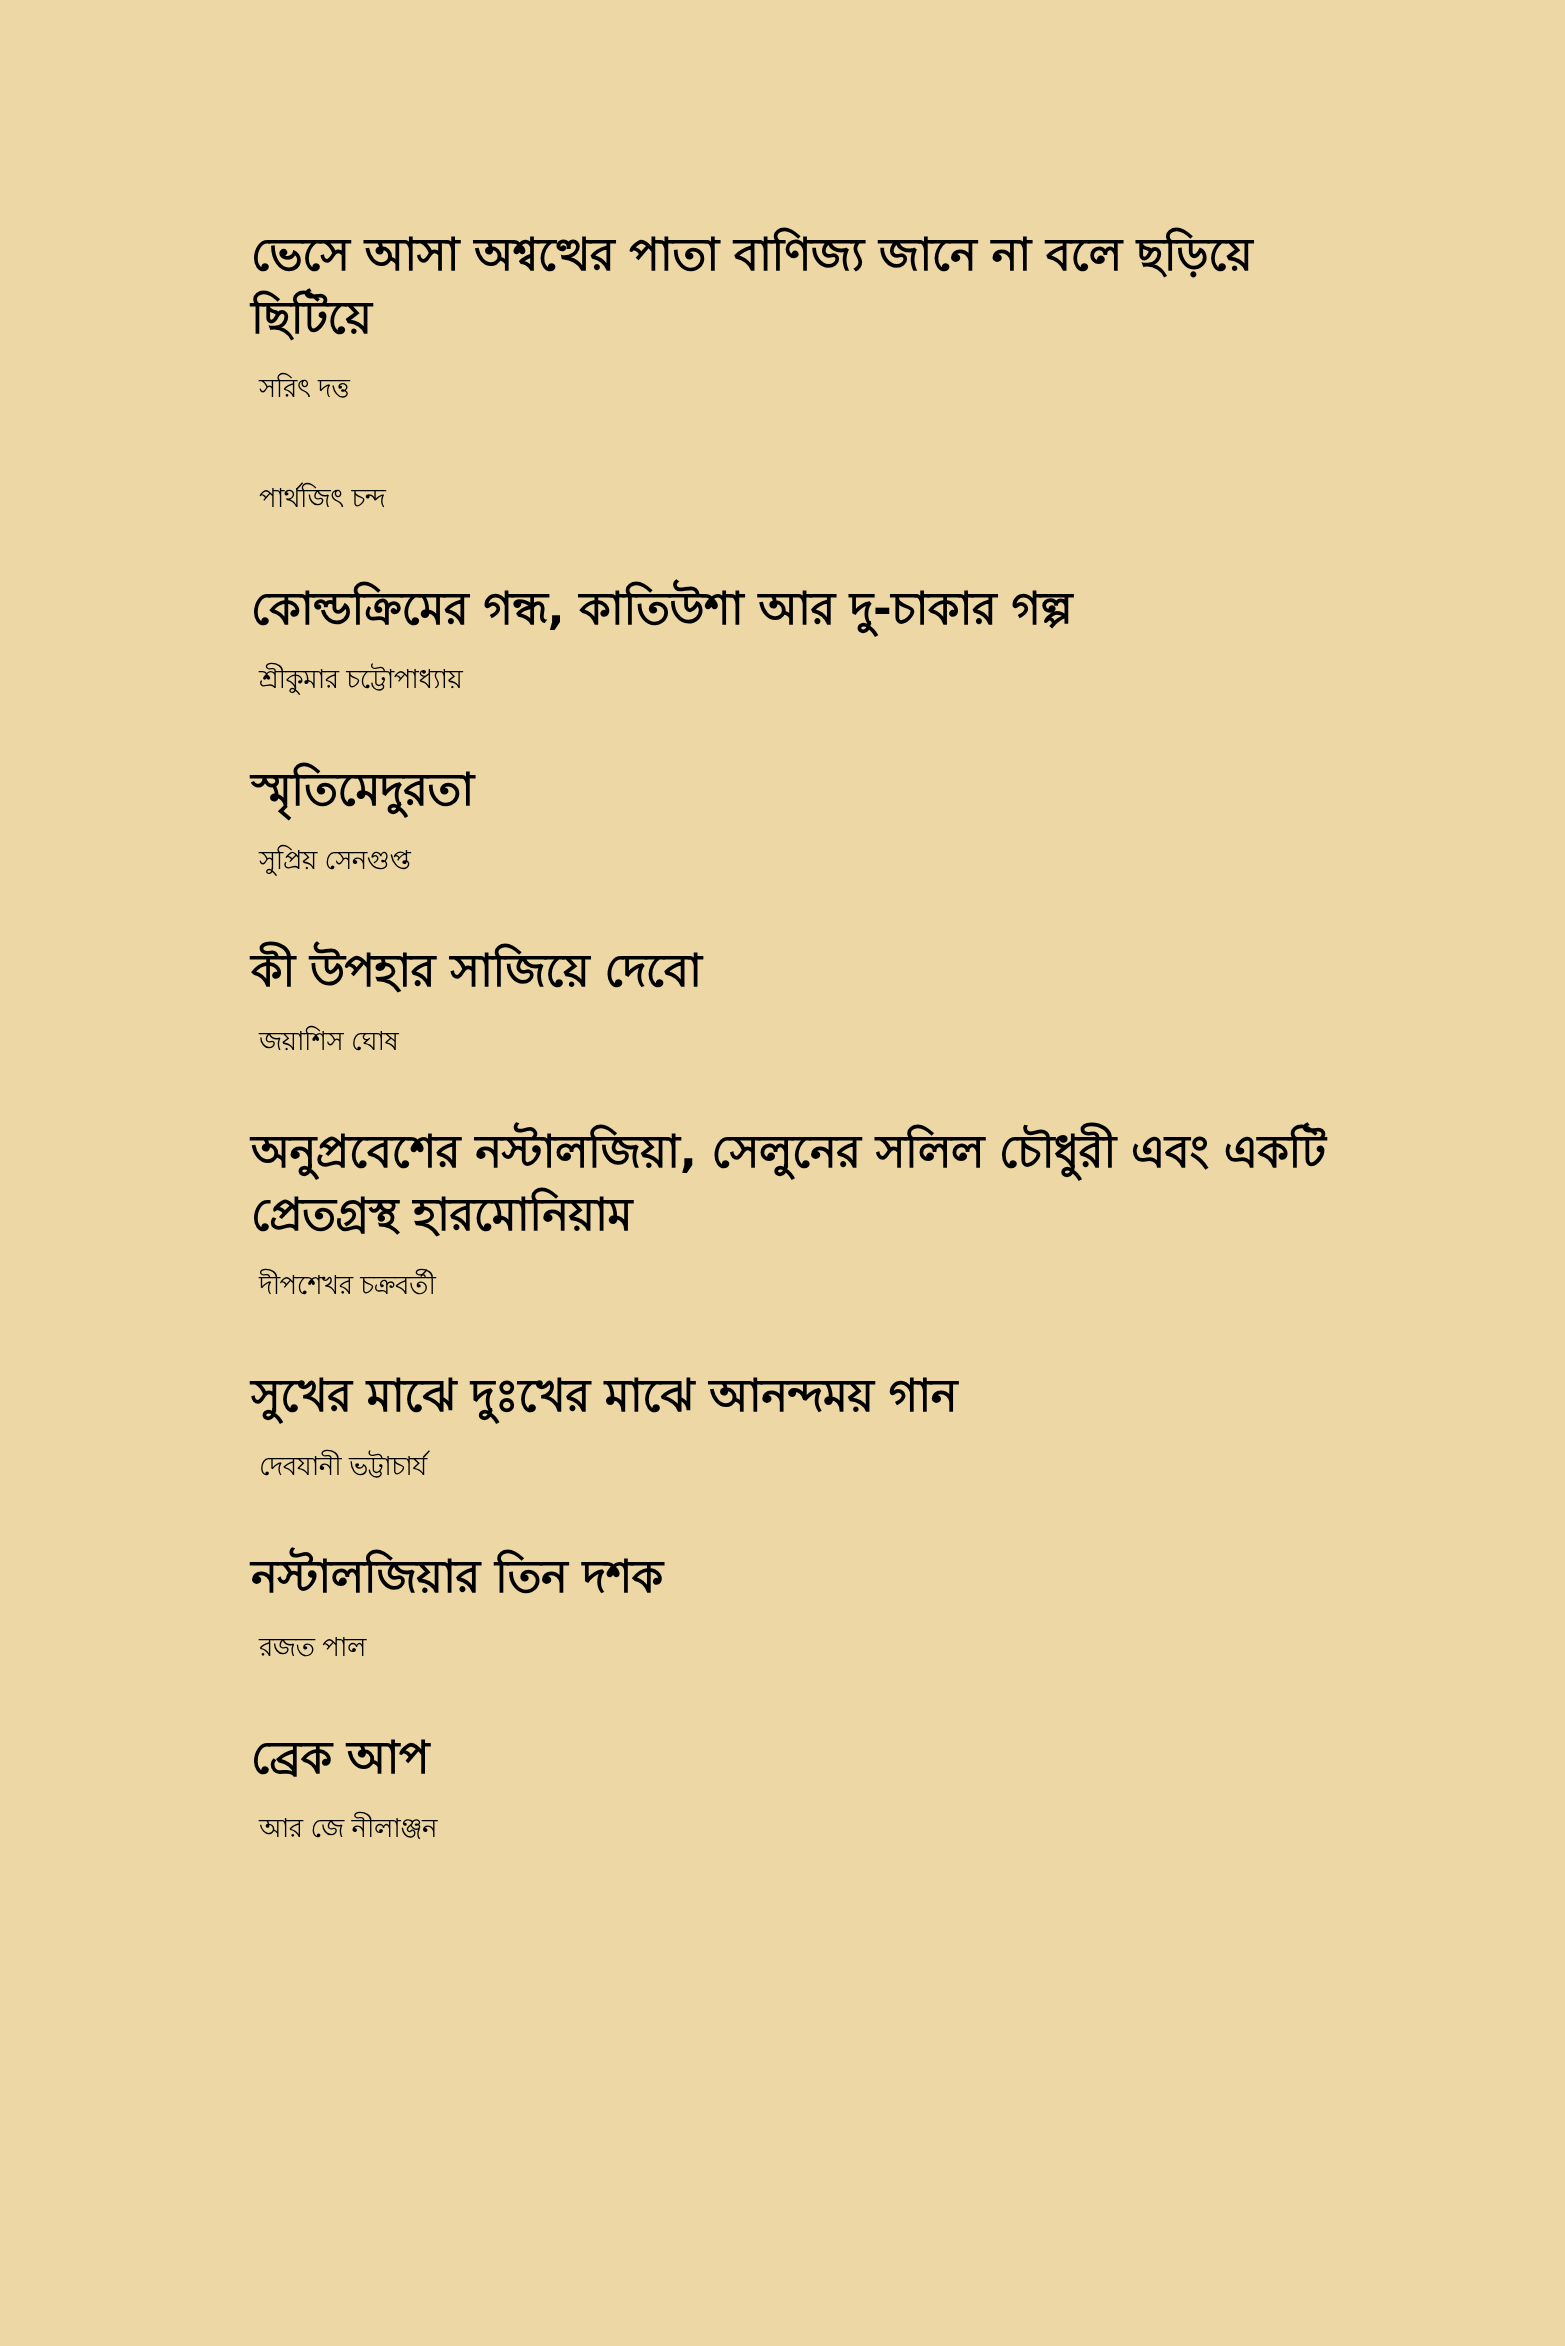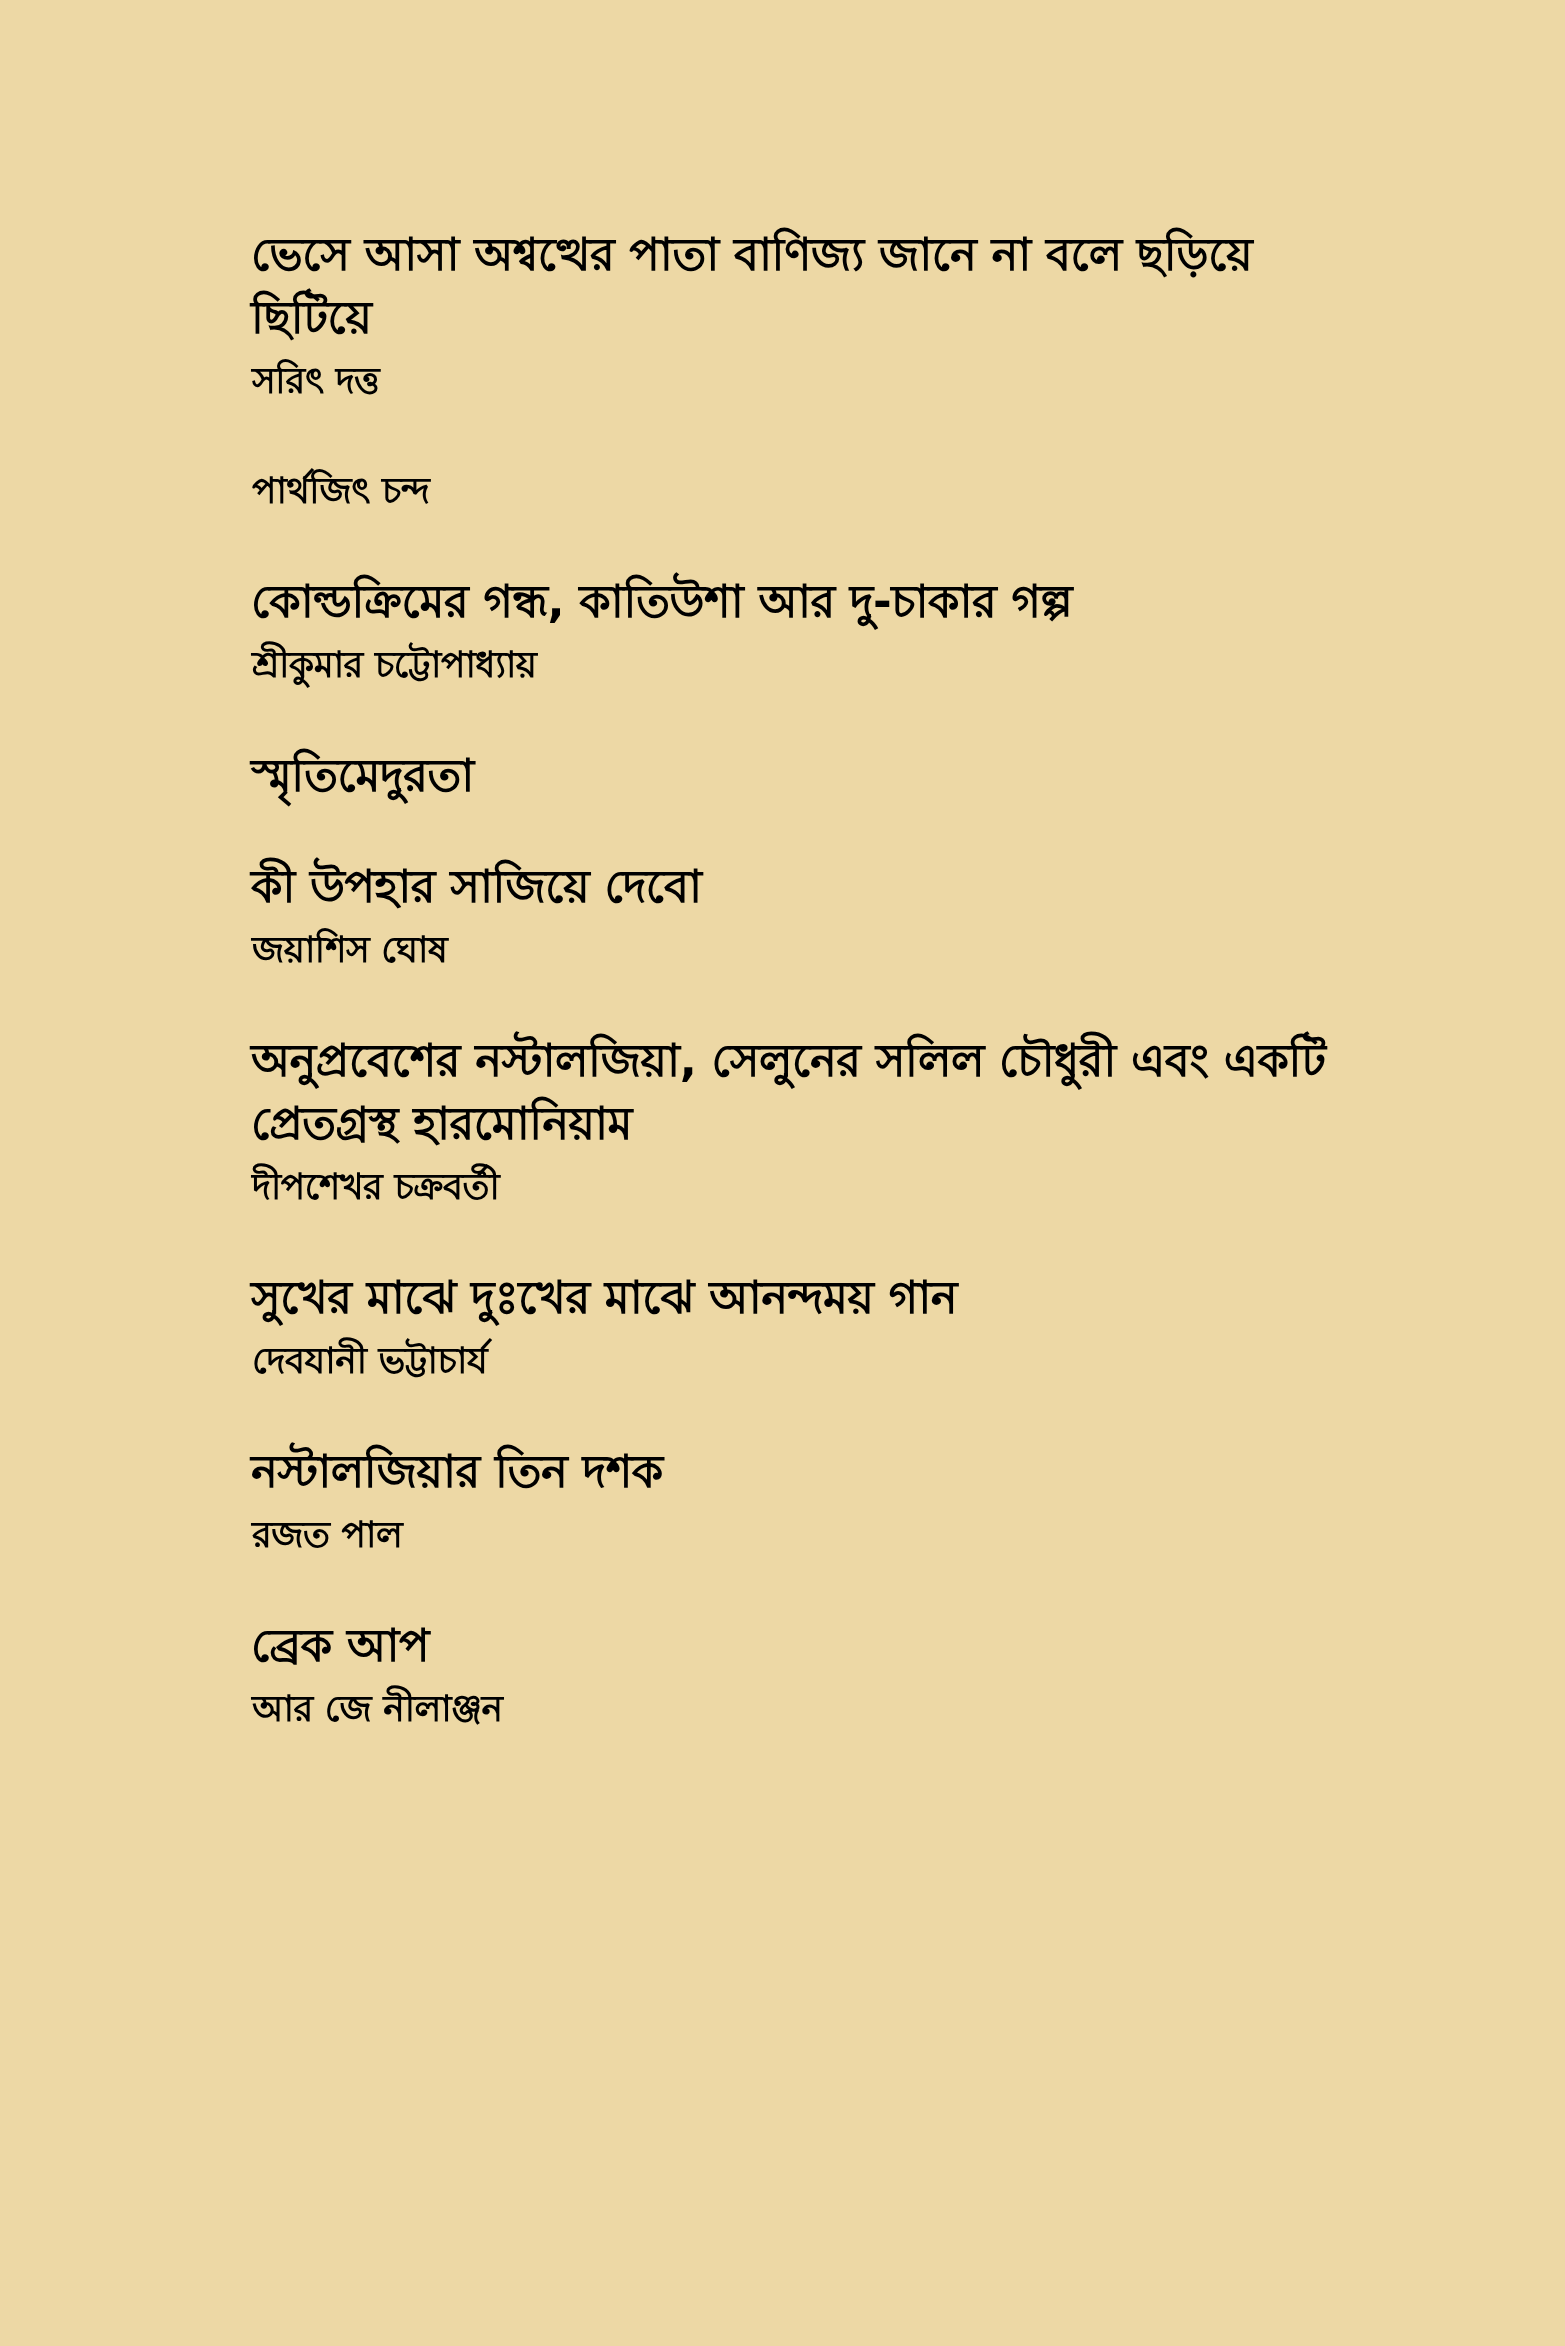"সরিৎ দত্ত" .author { font-size: 36px -> 26px; font-weight: bold -> normal; margin: 1px -> 8px }
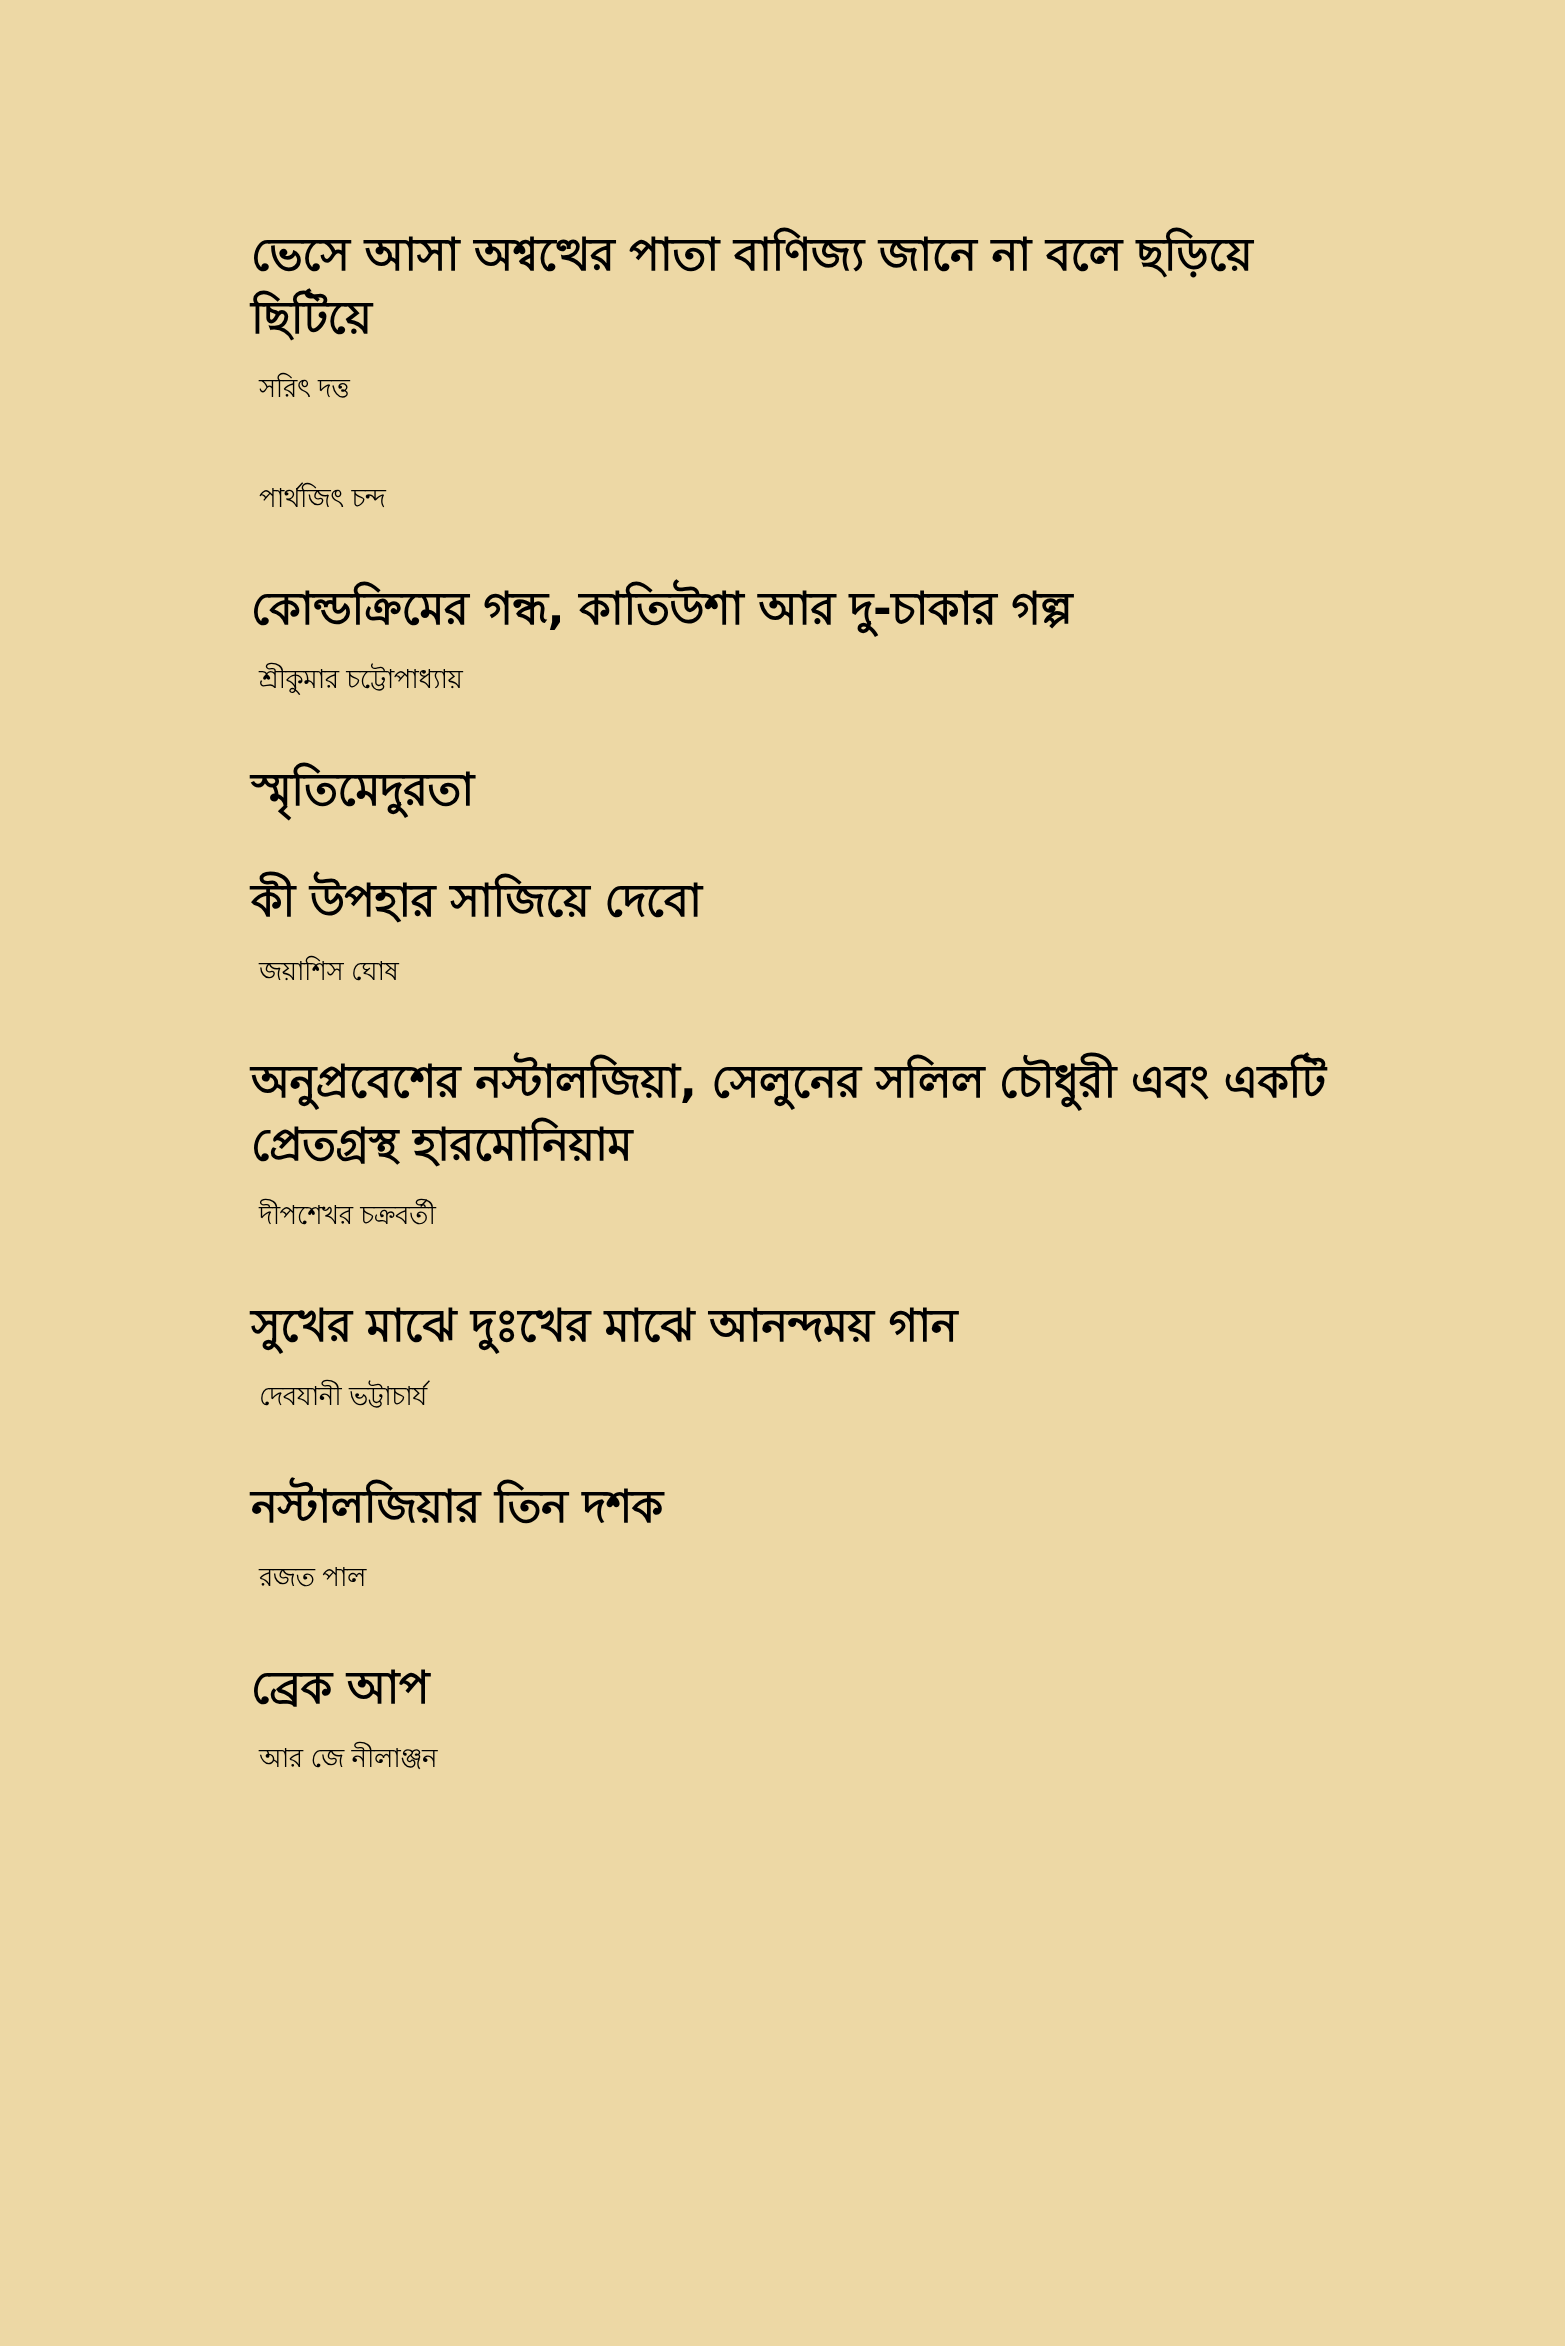"সুপ্রিয় সেনগুপ্ত" p.author { html: none -> <p>সুপ্রিয় সেনগুপ্ত</p> }
